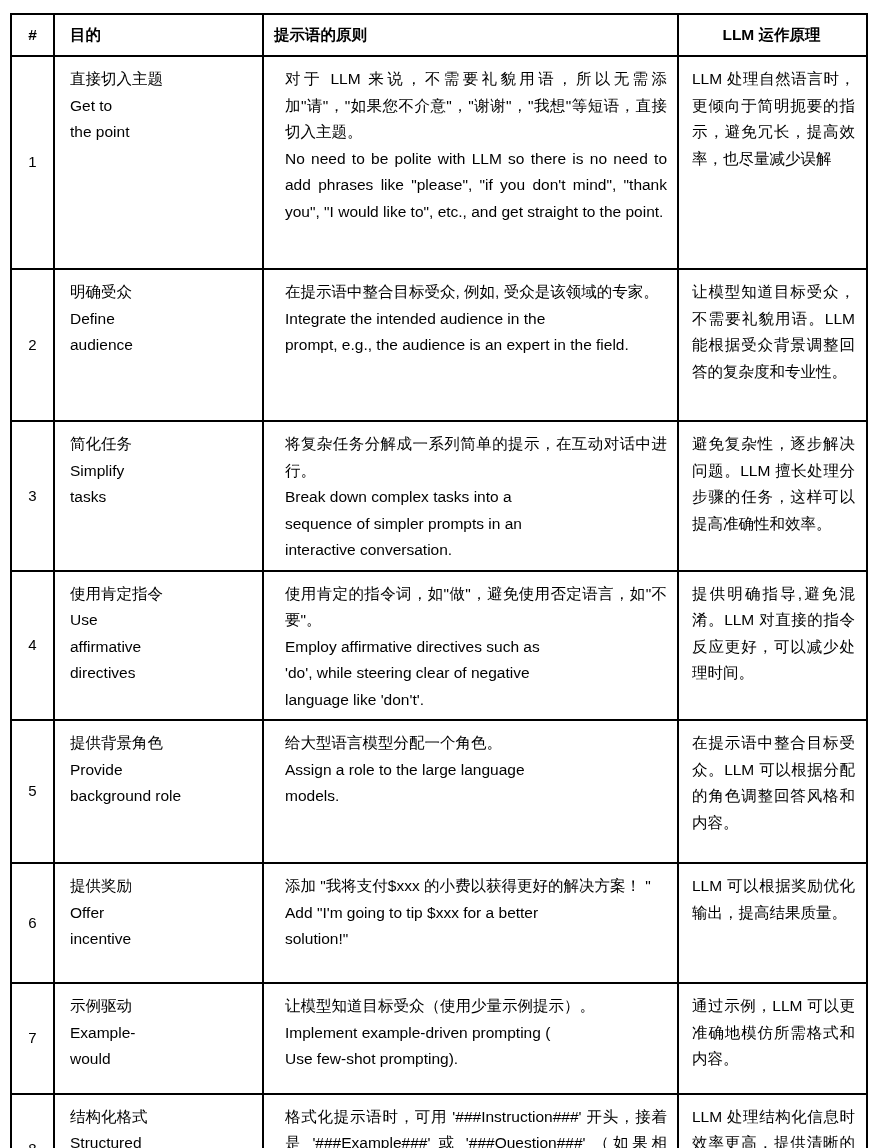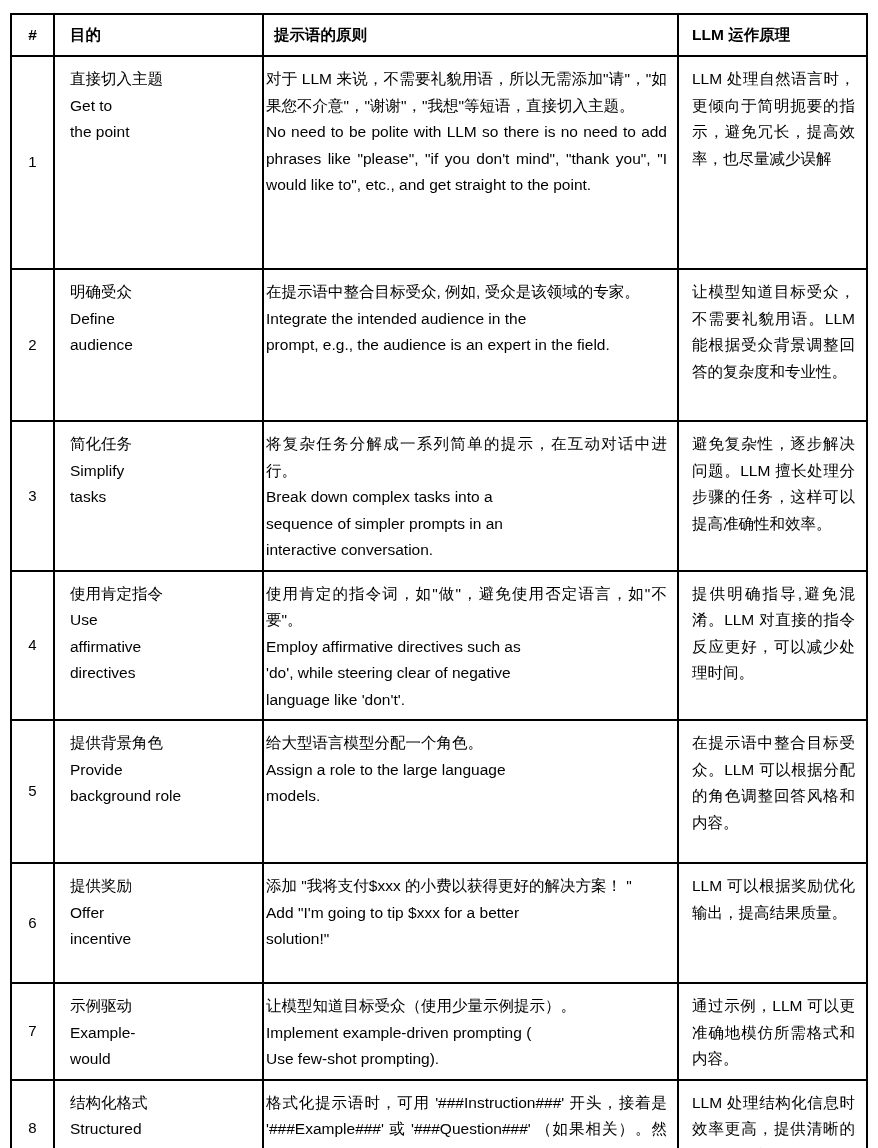"LLM 运作原理" th.col-llm { text-align: none -> center }
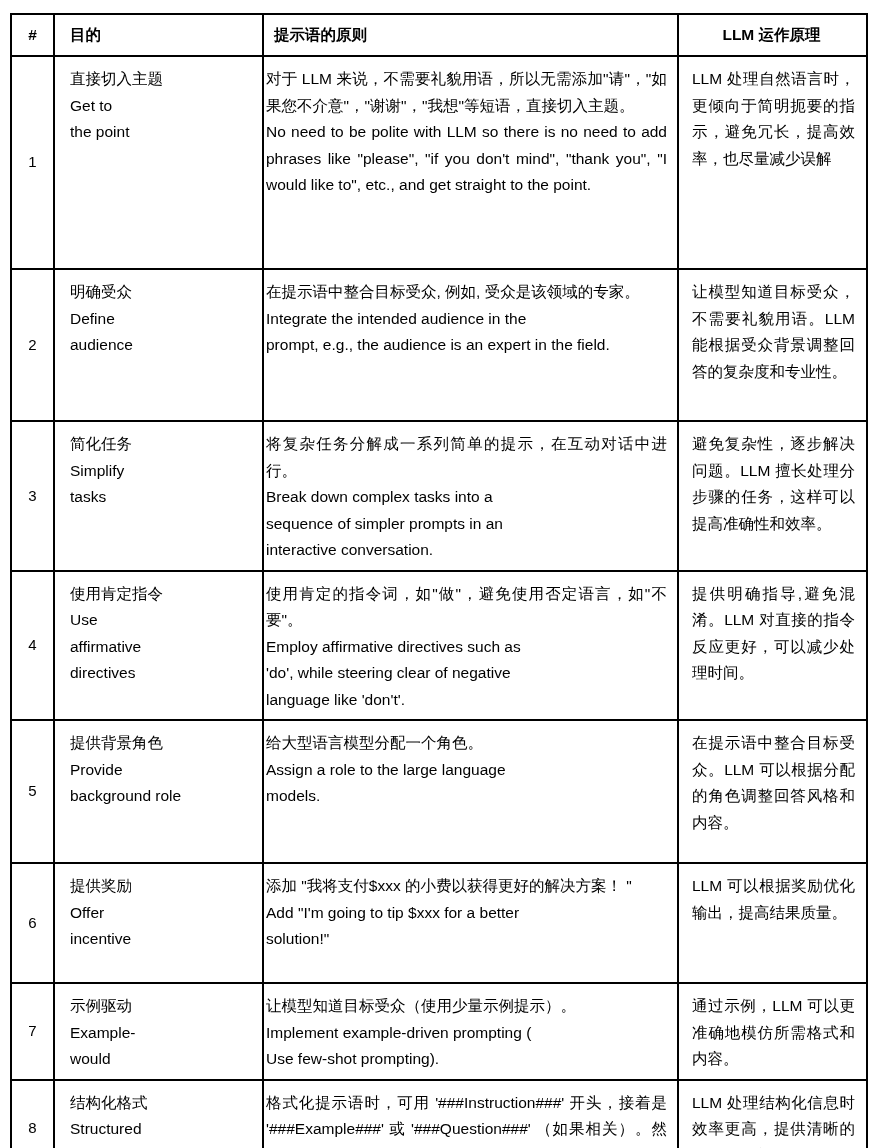"对于 LLM" td.cell-principle { padding: 9px 10px 6px 2px -> 9px 10px 6px 21px }
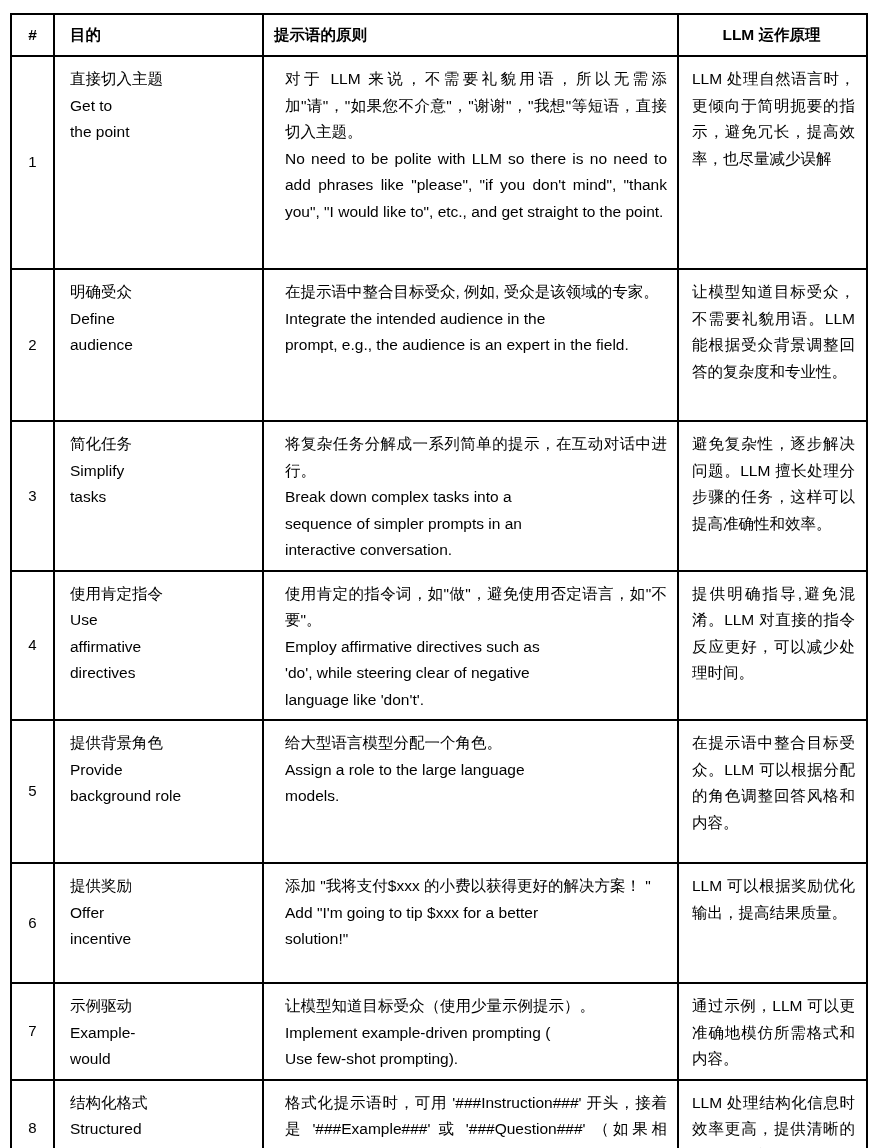"LLM" td.cell-llm { padding: 9px 11px 6px 13px -> 9px 11px 20px 13px }
